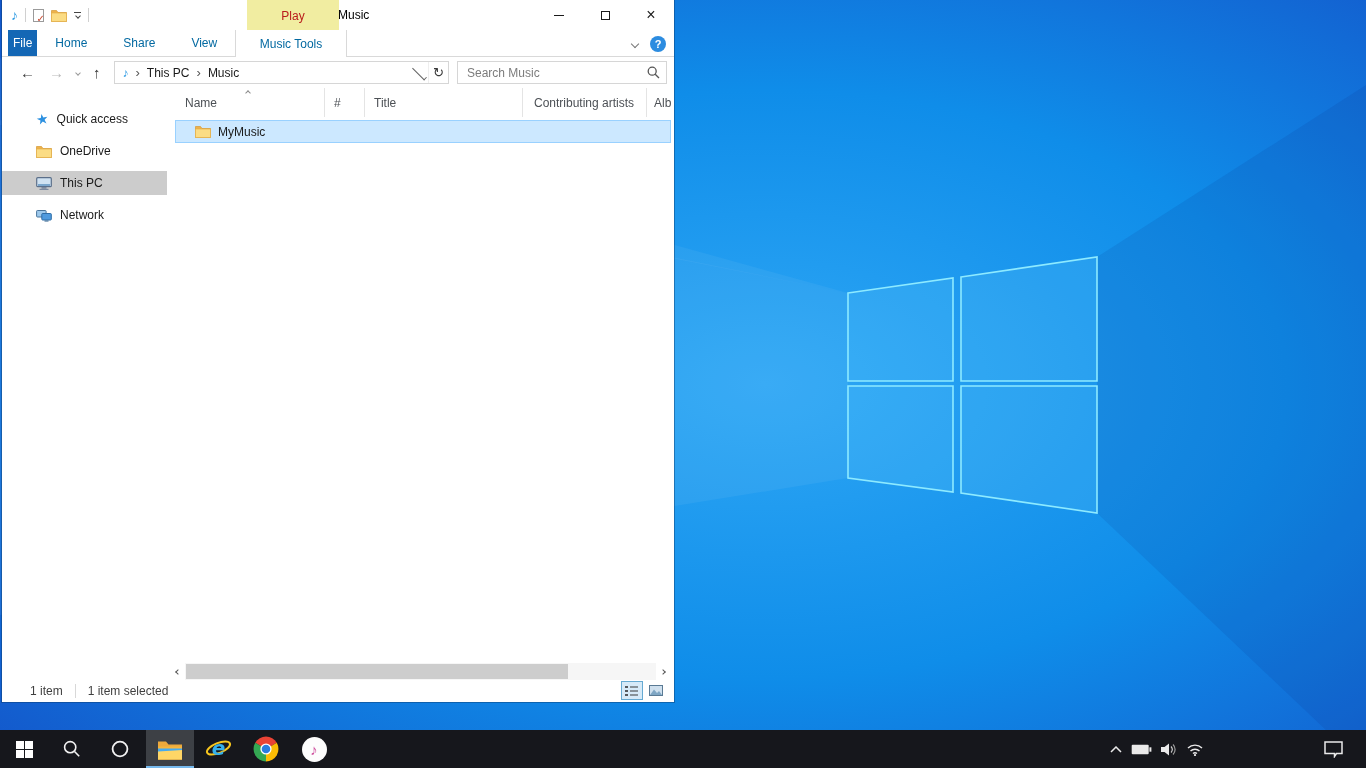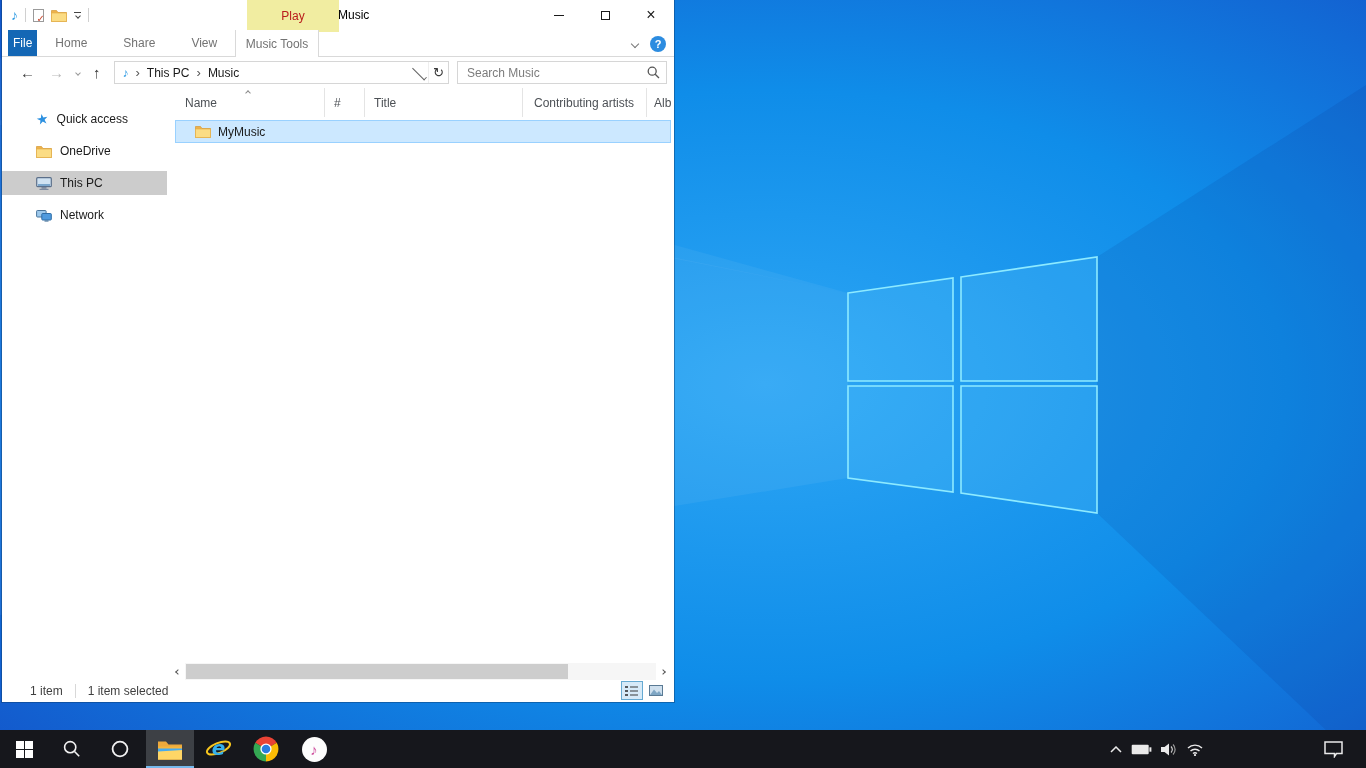"Home" .tab { color: #737373 -> #0369a1 }
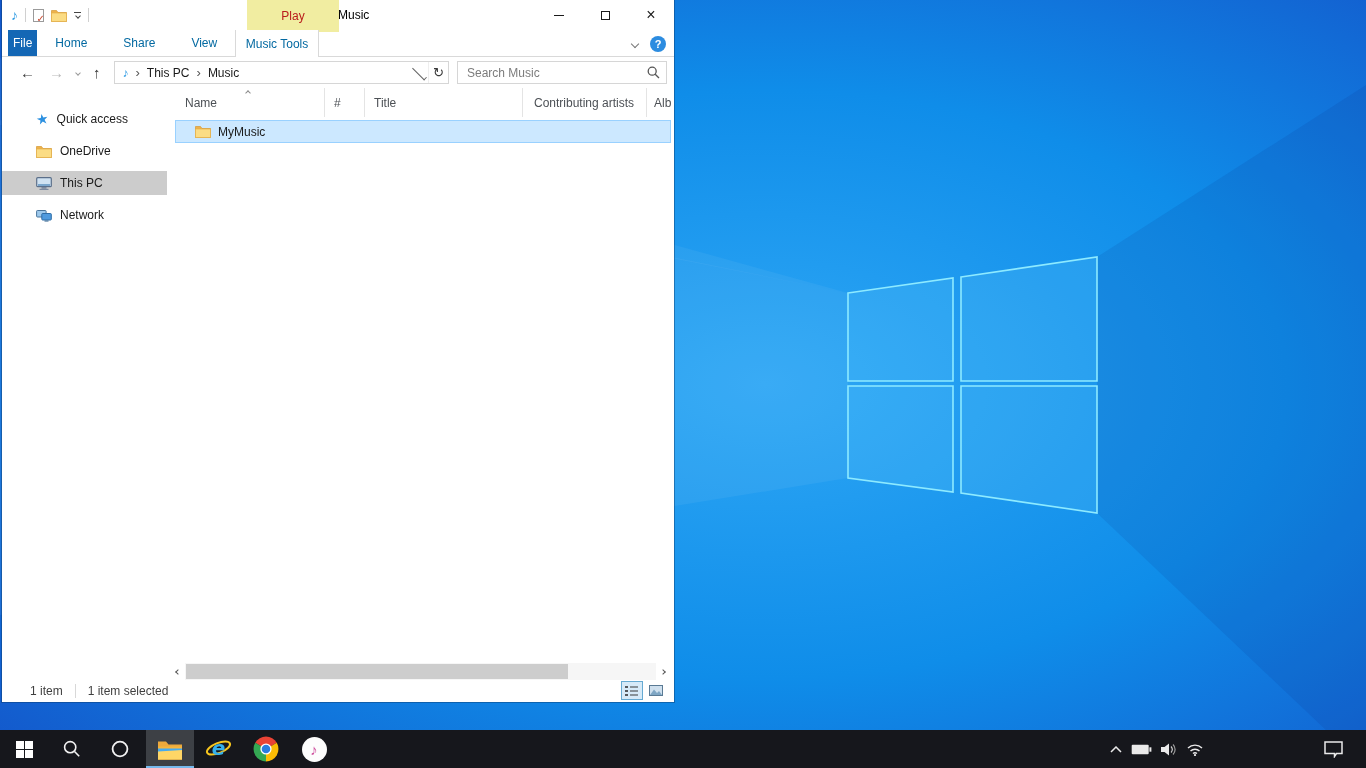"Music Tools" .tab.contextual { width: 84px -> 112px }
